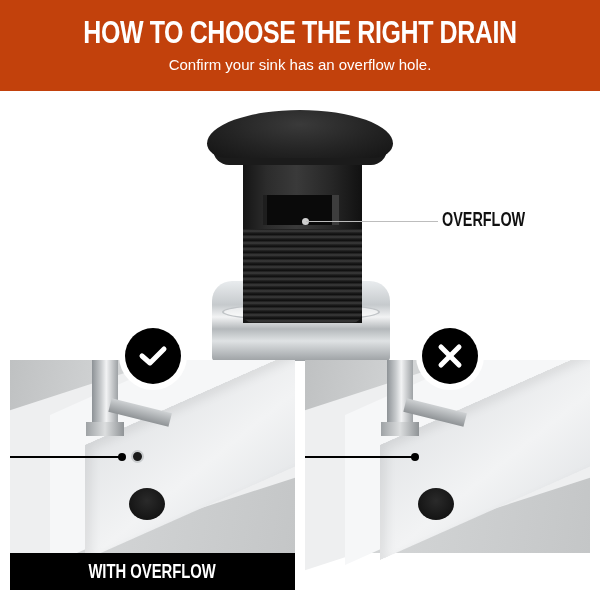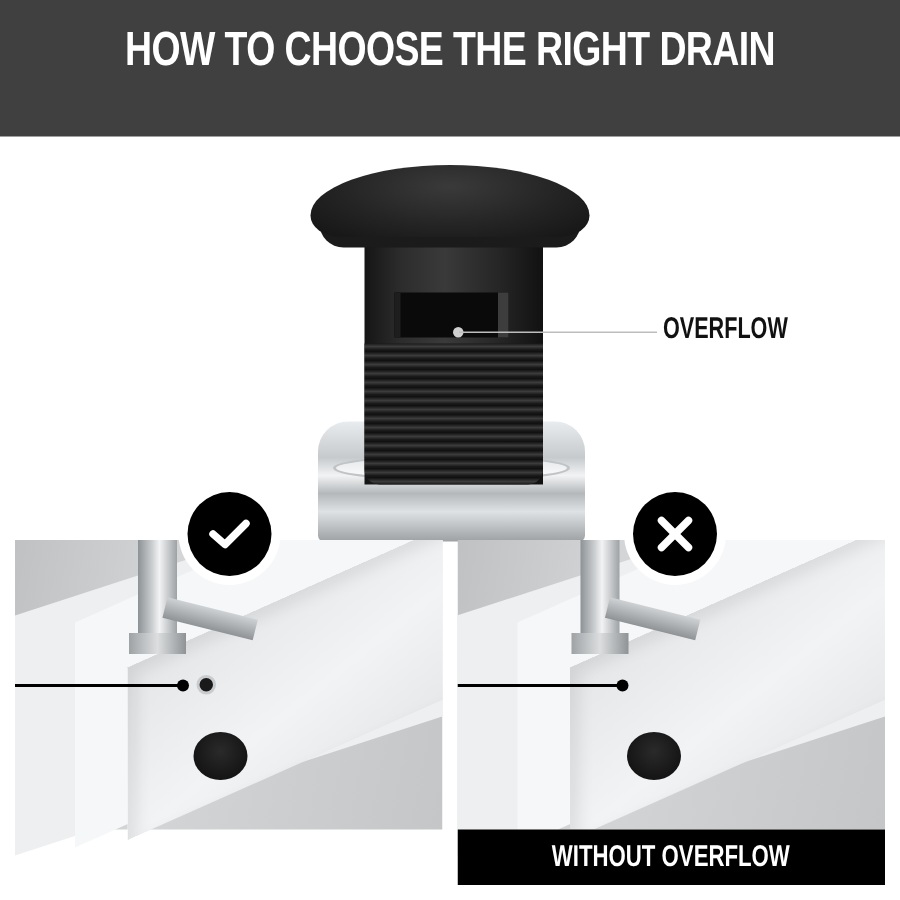"HOW TO CHOOSE THE RIGHT" .header { background: #404040 -> #c2410c }
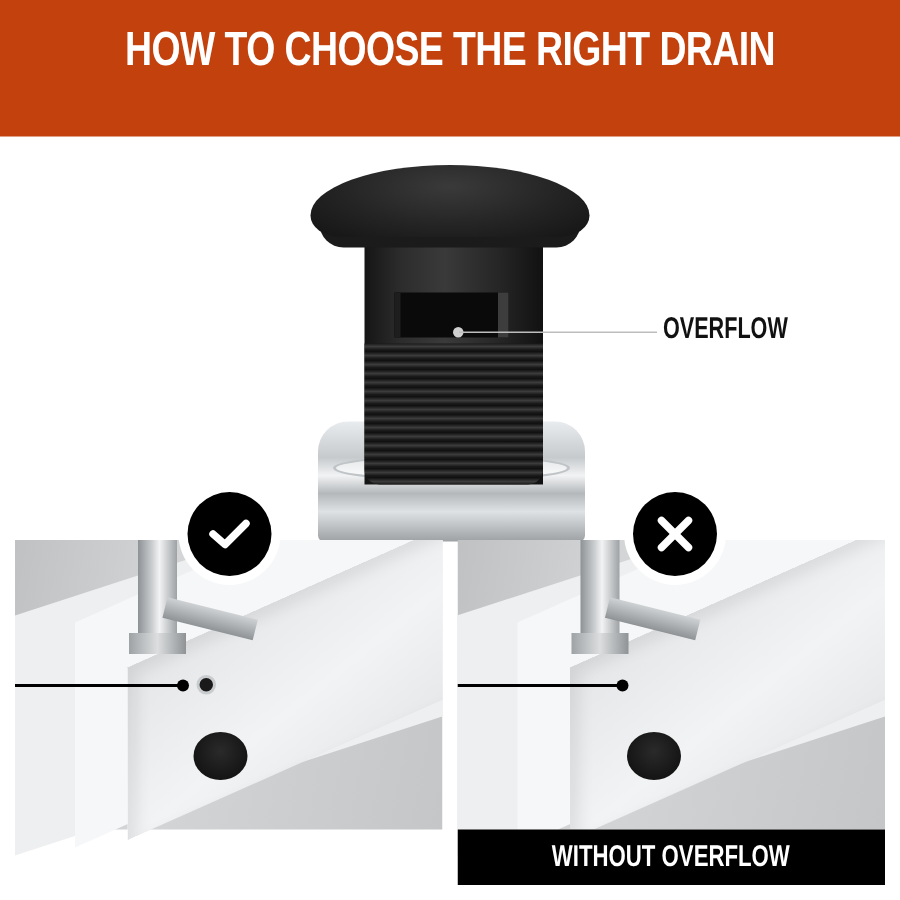"Confirm your sink has an" div.subtitle { html: none -> <div>Confirm your sink has an overflow hole.</div> }
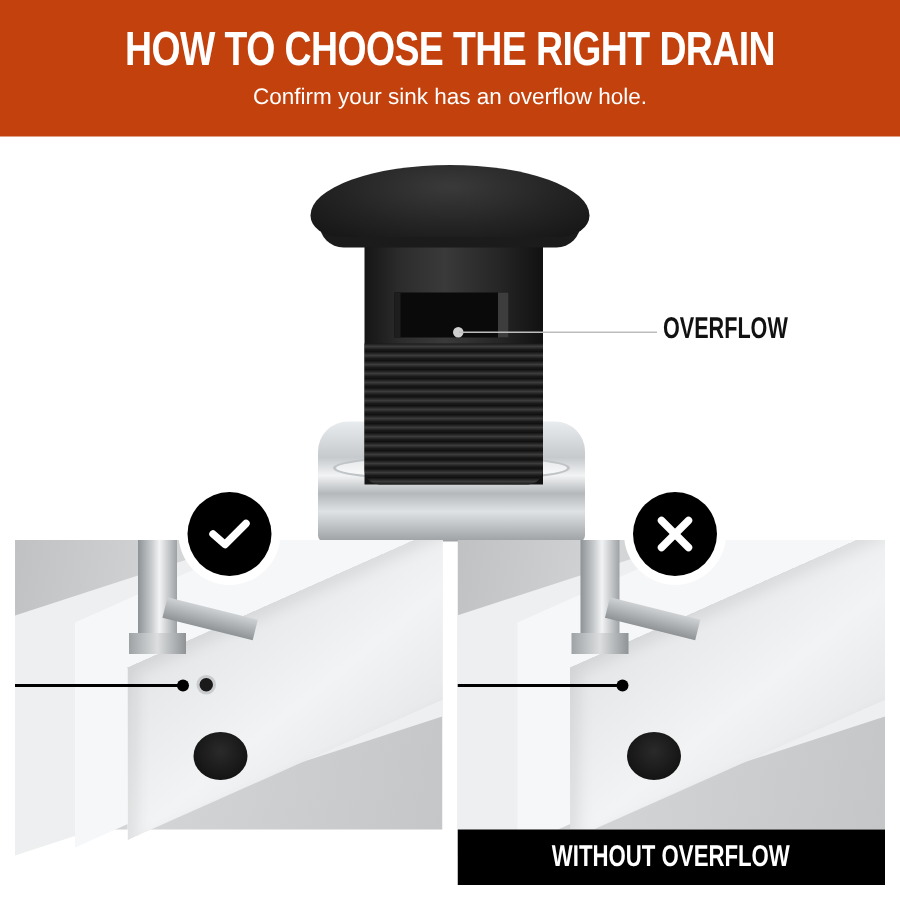"WITH OVERFLOW" div.panel-label { html: none -> <div><span>WITH OVERFLOW</span></div> }
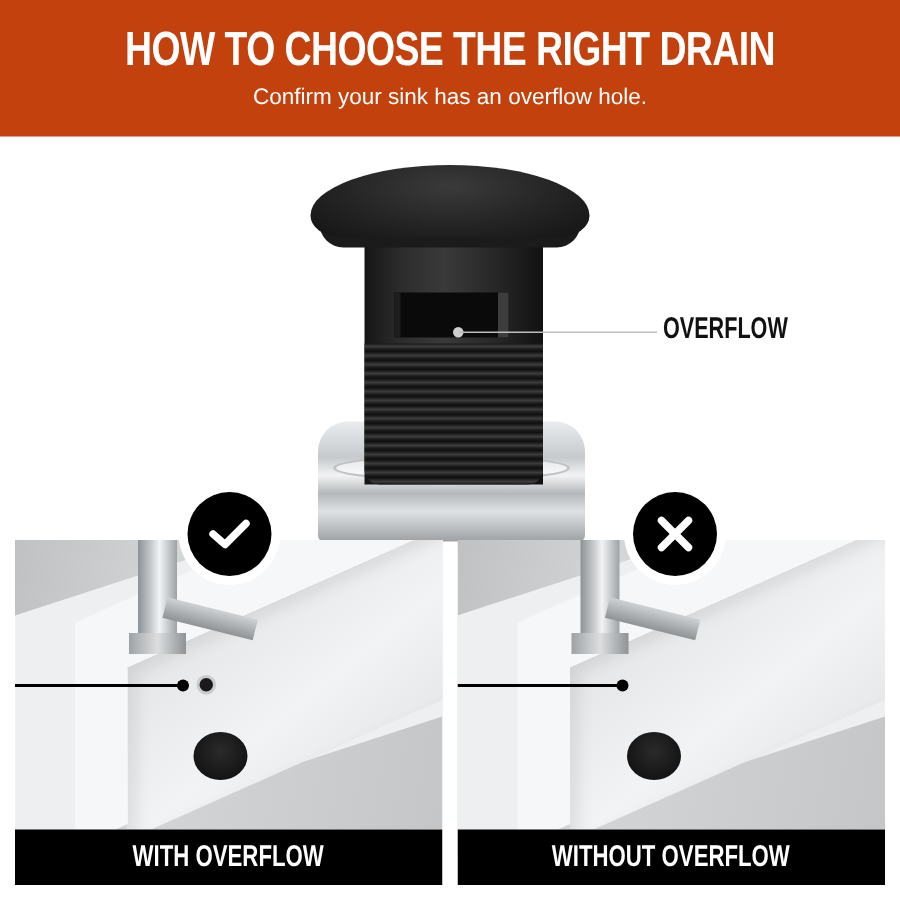"WITHOUT OVERFLOW" div.panel-label { html: <div><span>WITHOUT OVERFLOW</span></div> -> none }
